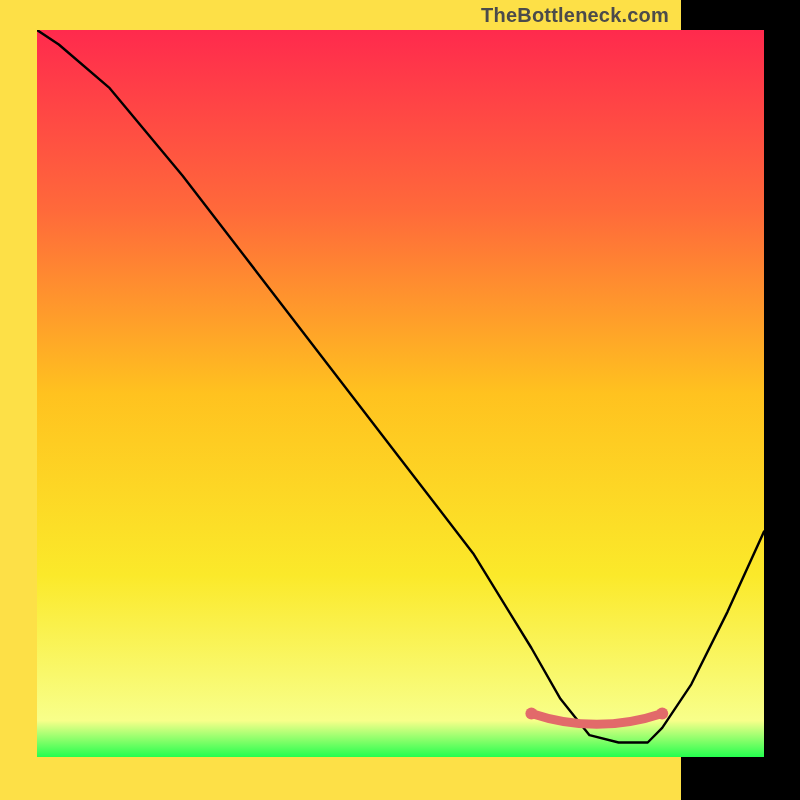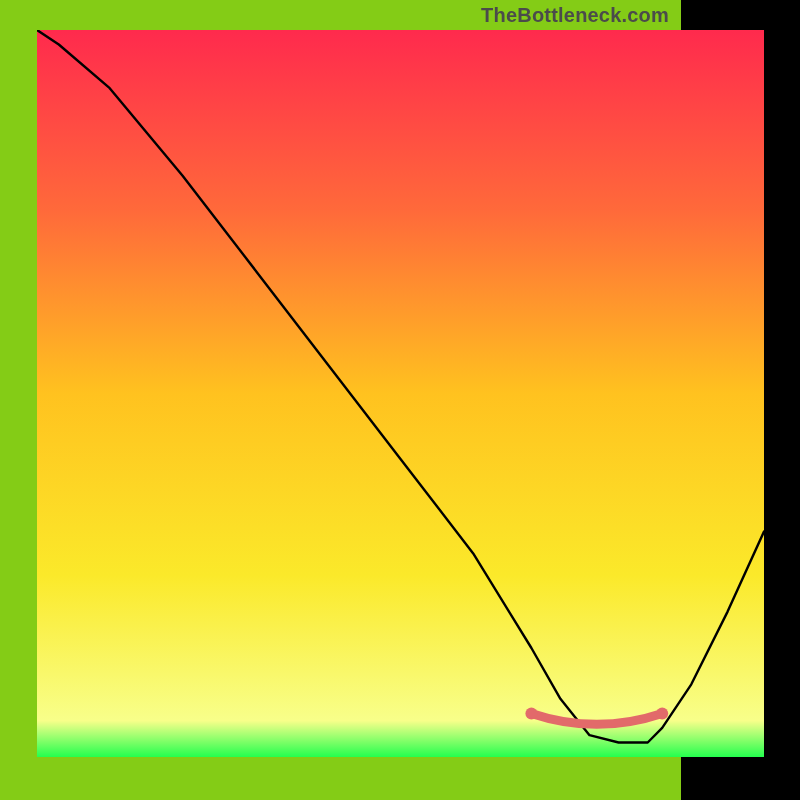"TheBottleneck.com" .stage { background: #84cc16 -> #fde047 }
